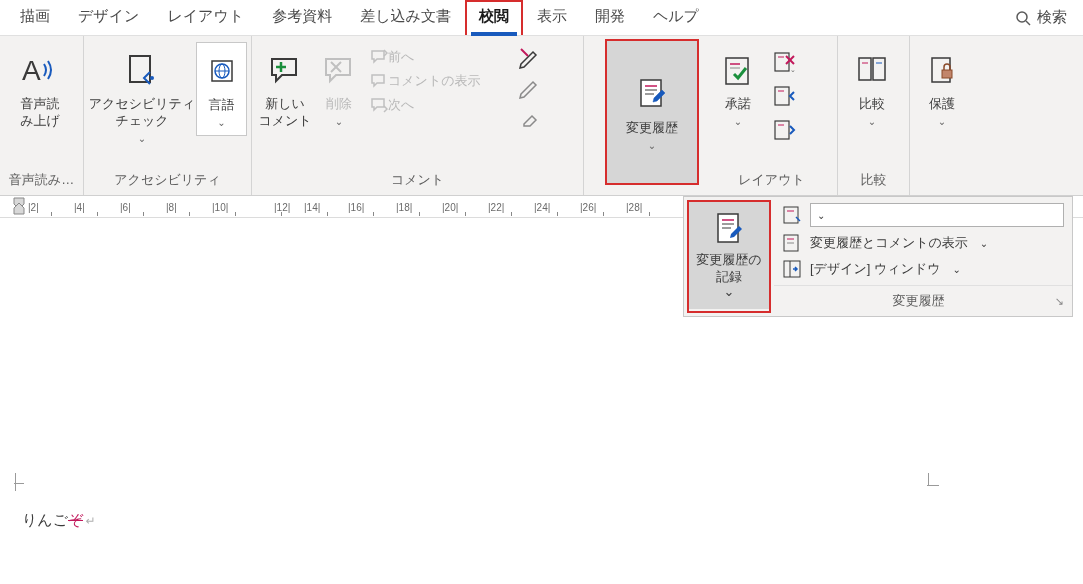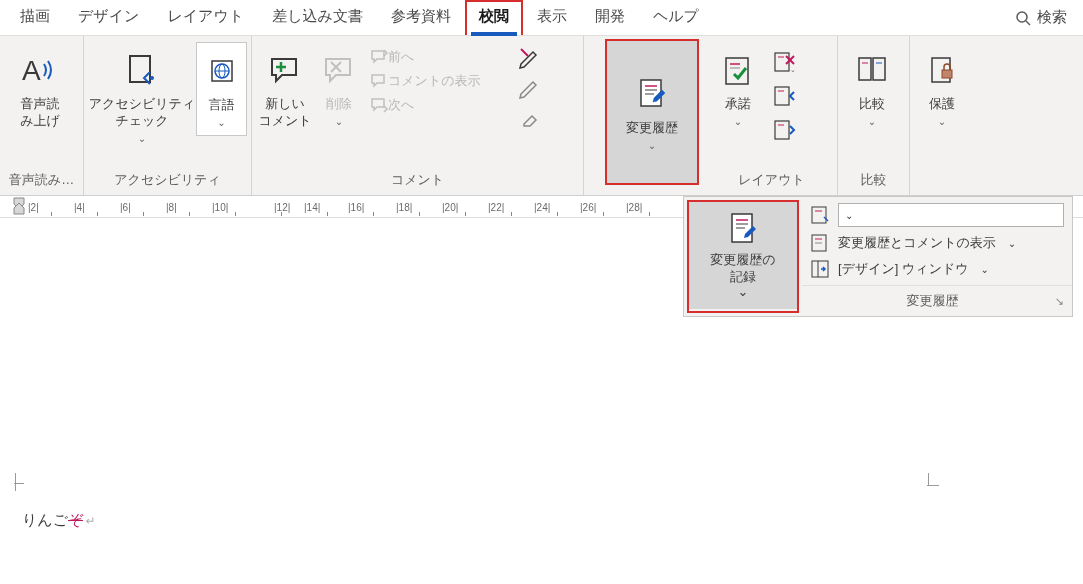"差し込み文書" div.tab { order: before "参考資料" -> after "参考資料" }
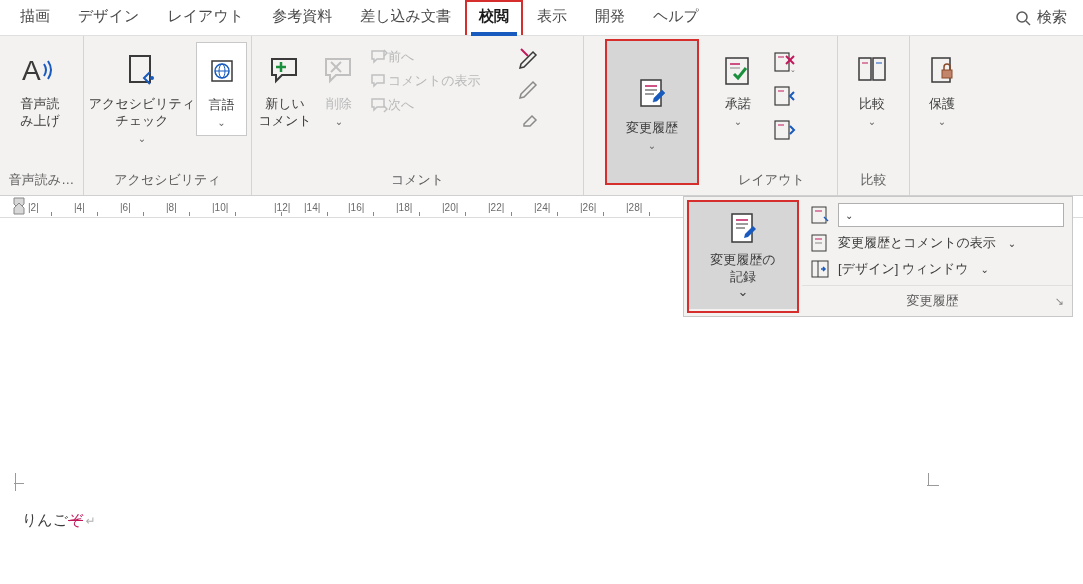"変更履歴の" .dp-left { width: 112px -> 84px }
